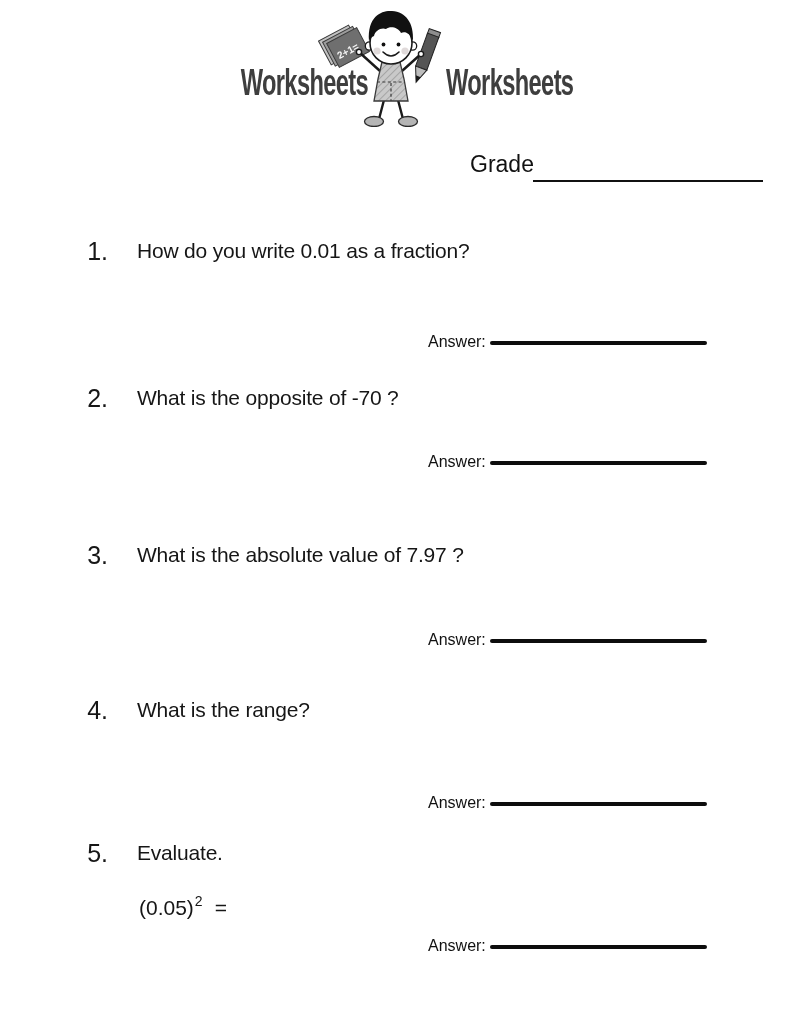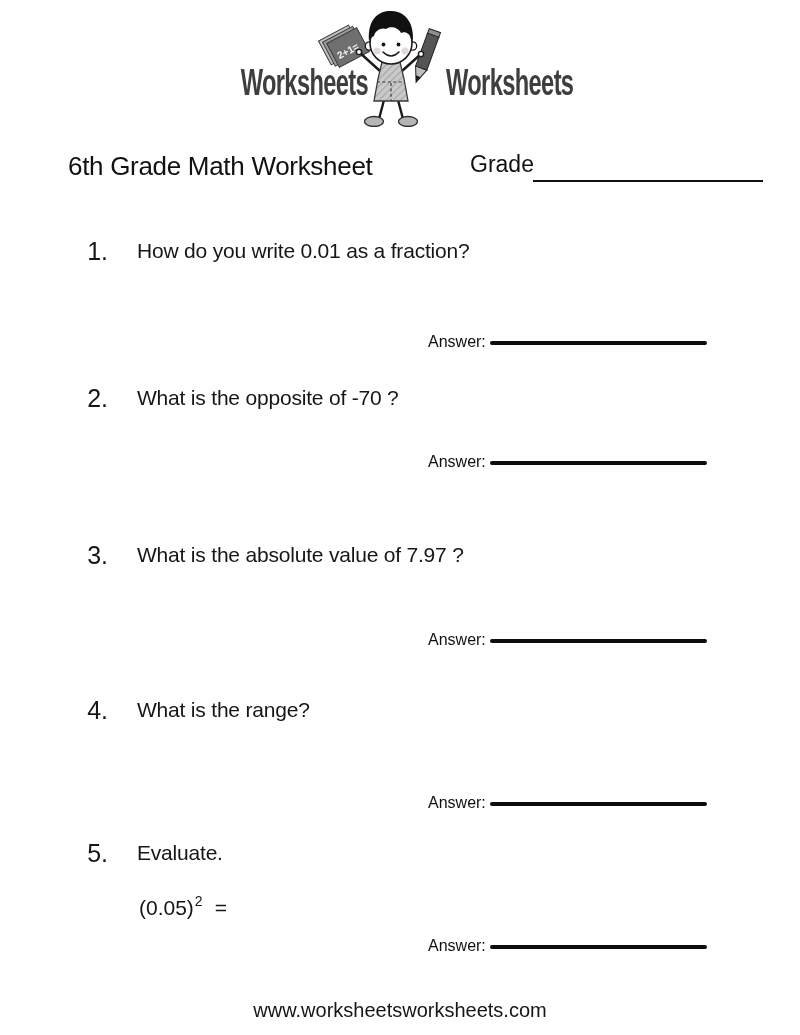"6th Grade Math Worksheet" h1.title { html: <h1>6th Grade Math Worksheet</h1> -> none }
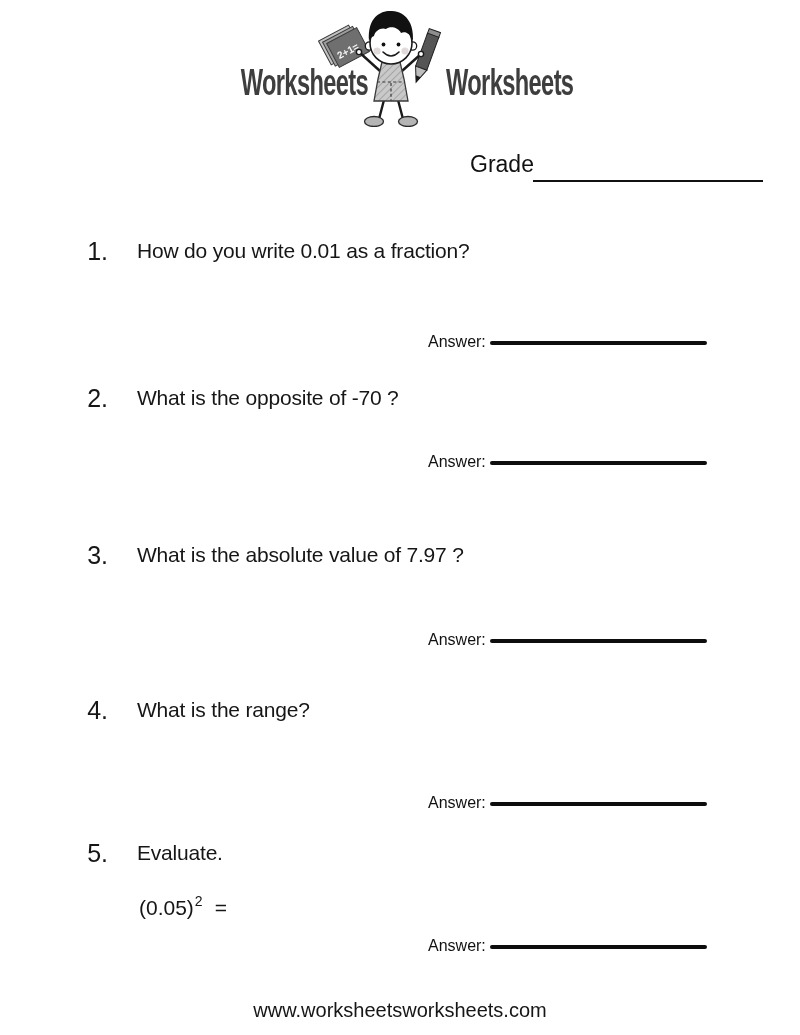"www.worksheetsworksheets.com" div.footer { html: <div>www.worksheetsworksheets.com</div> -> none }
